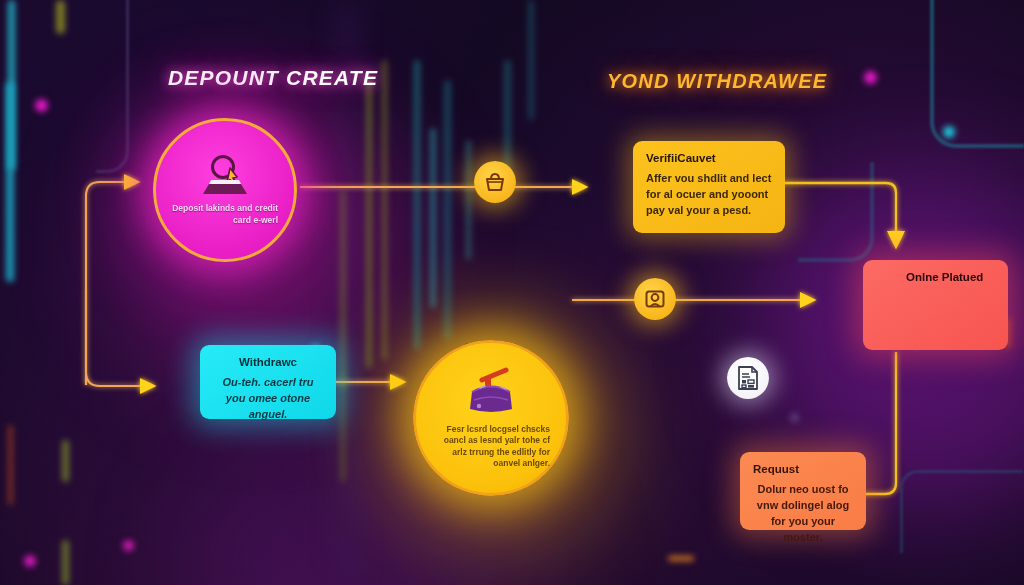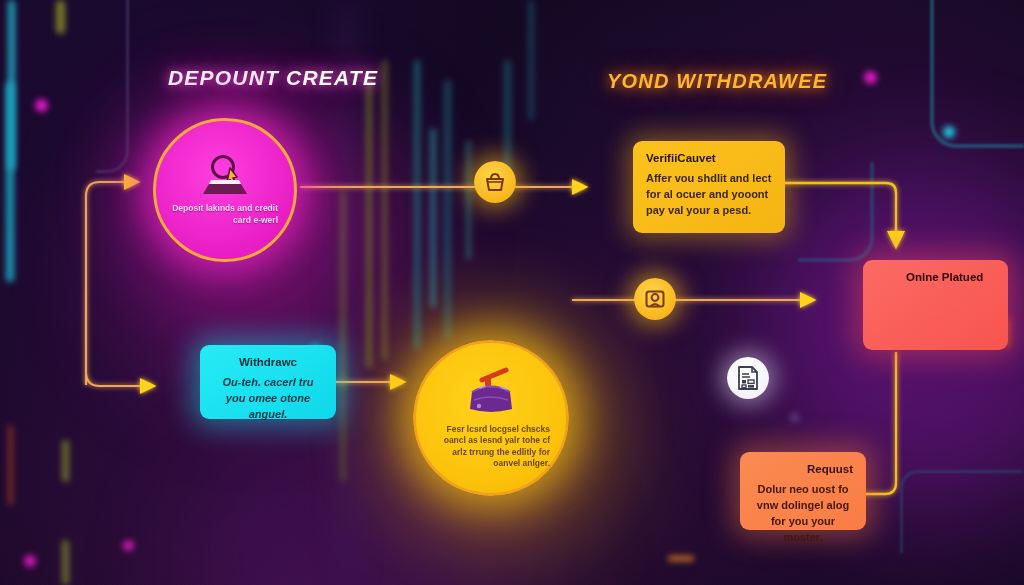"Requust" #card-request .ctitle { text-align: right -> left }
